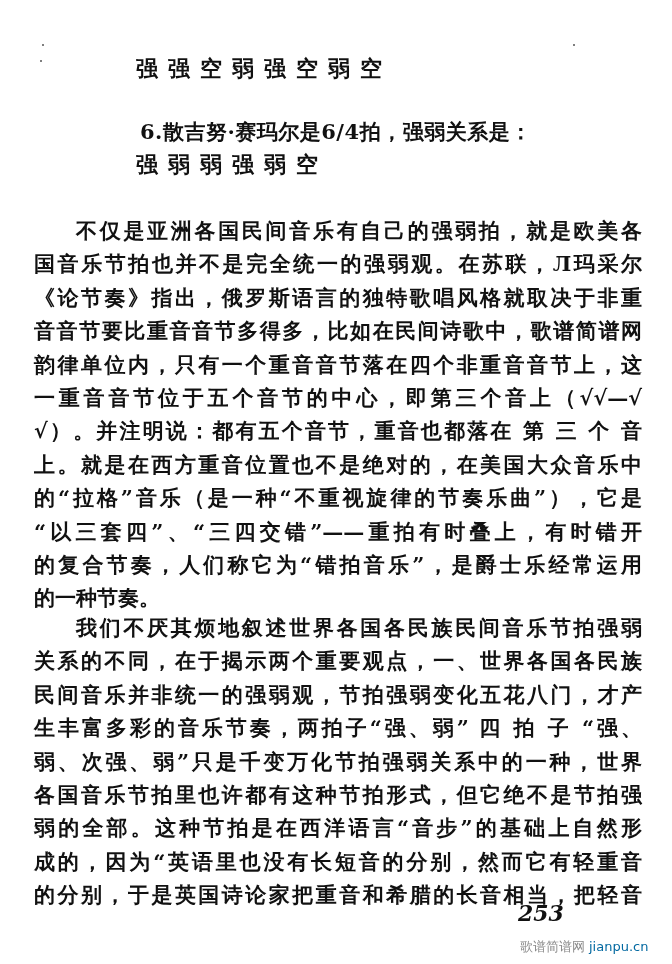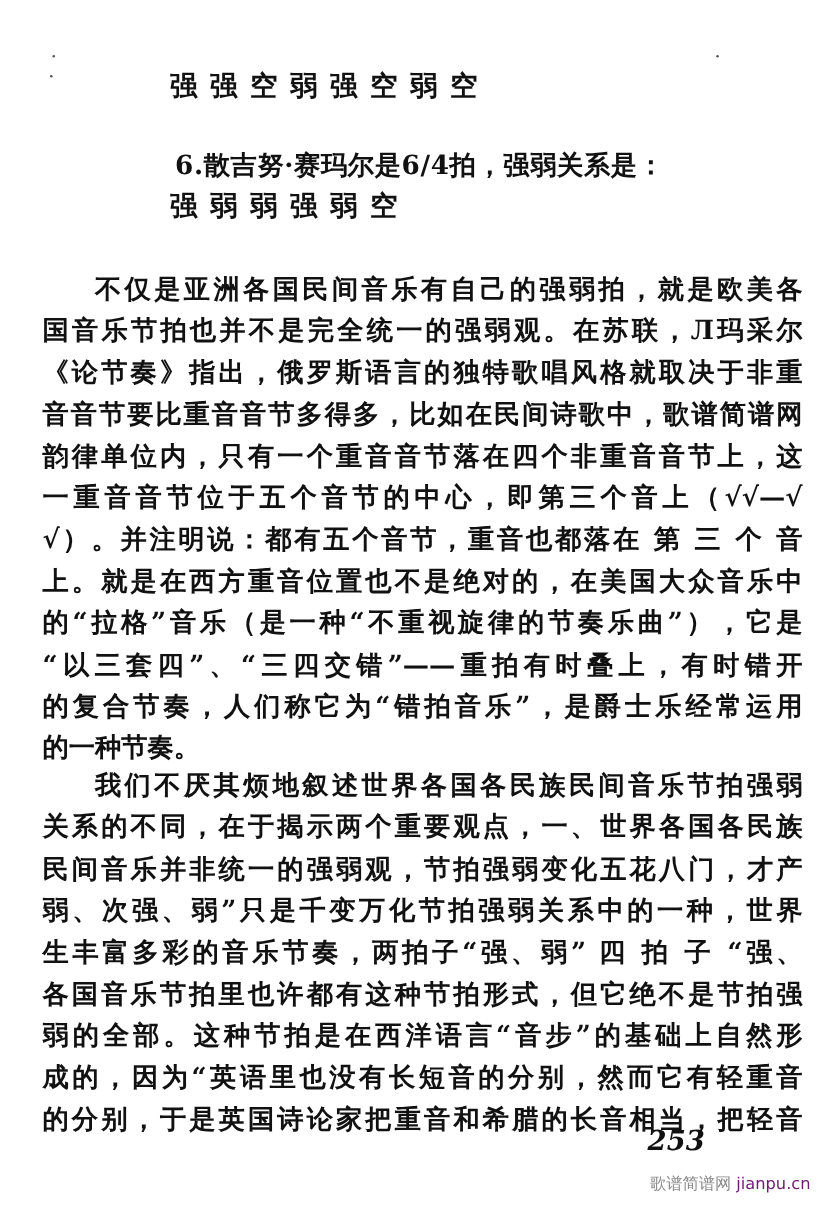"弱、次强、弱”只是千变万化节拍强弱关系中的一种，世界" span.line { order: before "生丰富多彩的音乐节奏，两拍子“强、弱” 四 拍 子 “强、" -> after "生丰富多彩的音乐节奏，两拍子“强、弱” 四 拍 子 “强、" }
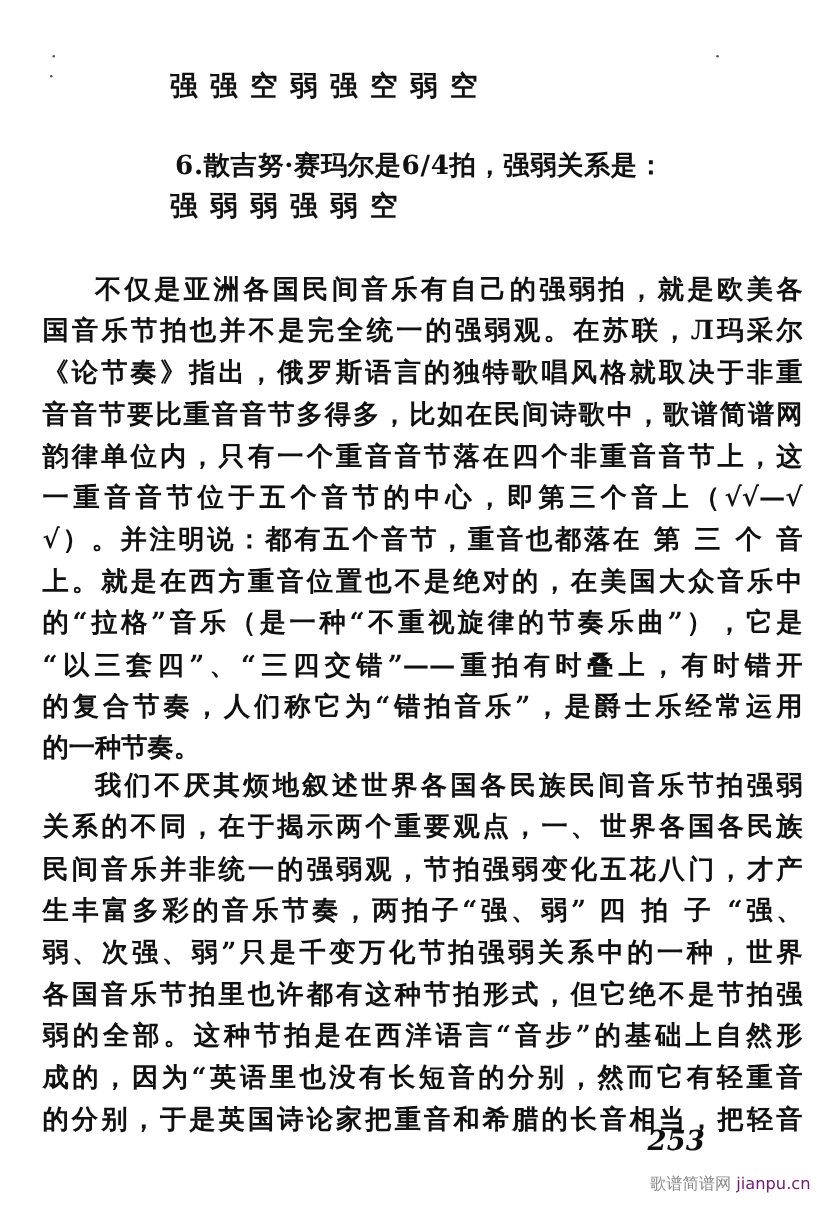"jianpu.cn" .watermark .wm-en { color: #701a75 -> #0369a1 }
